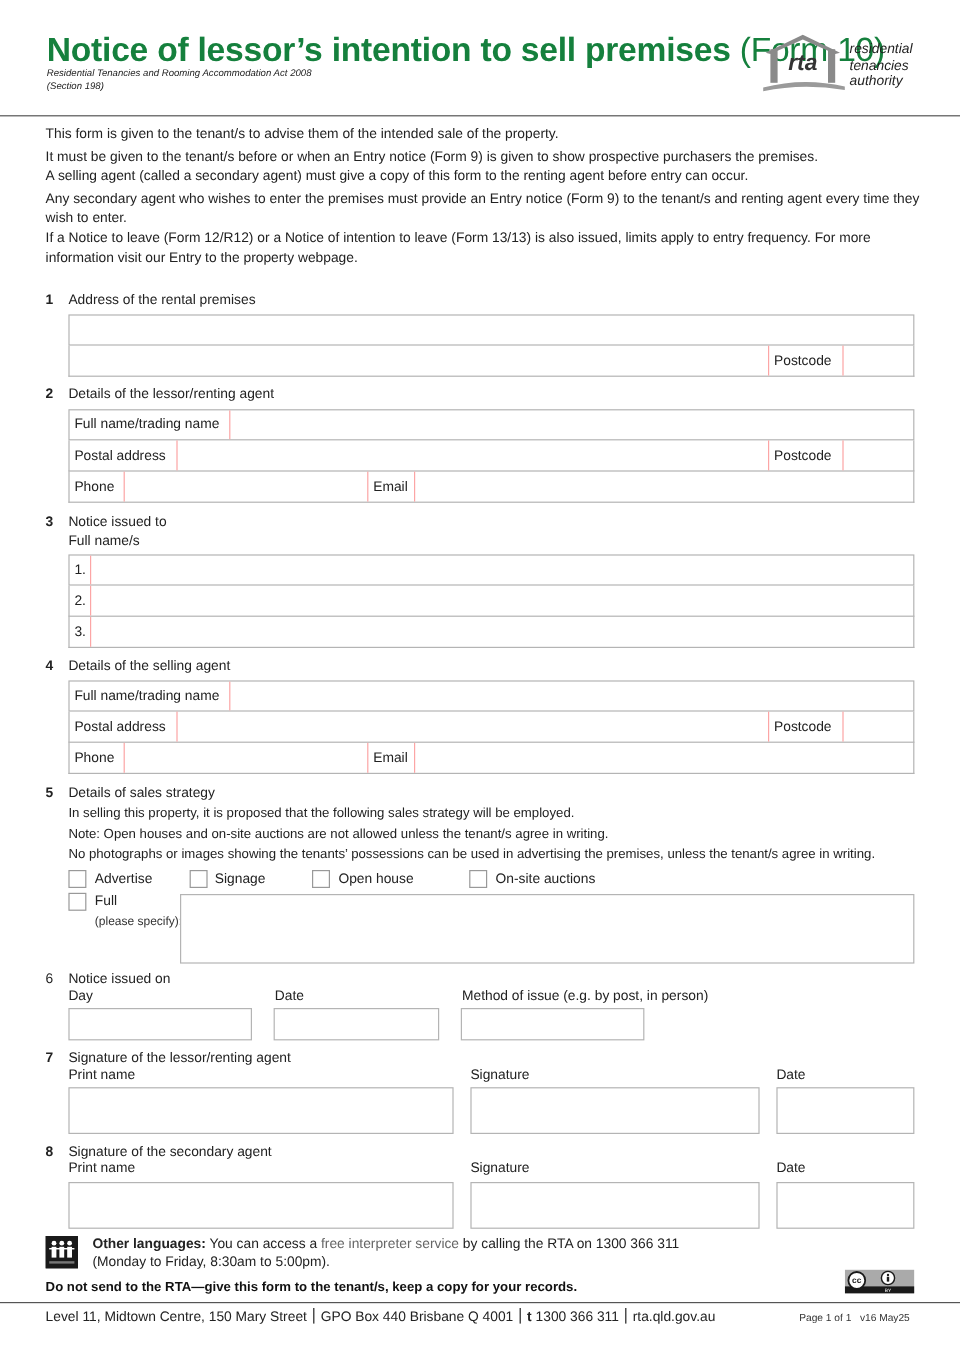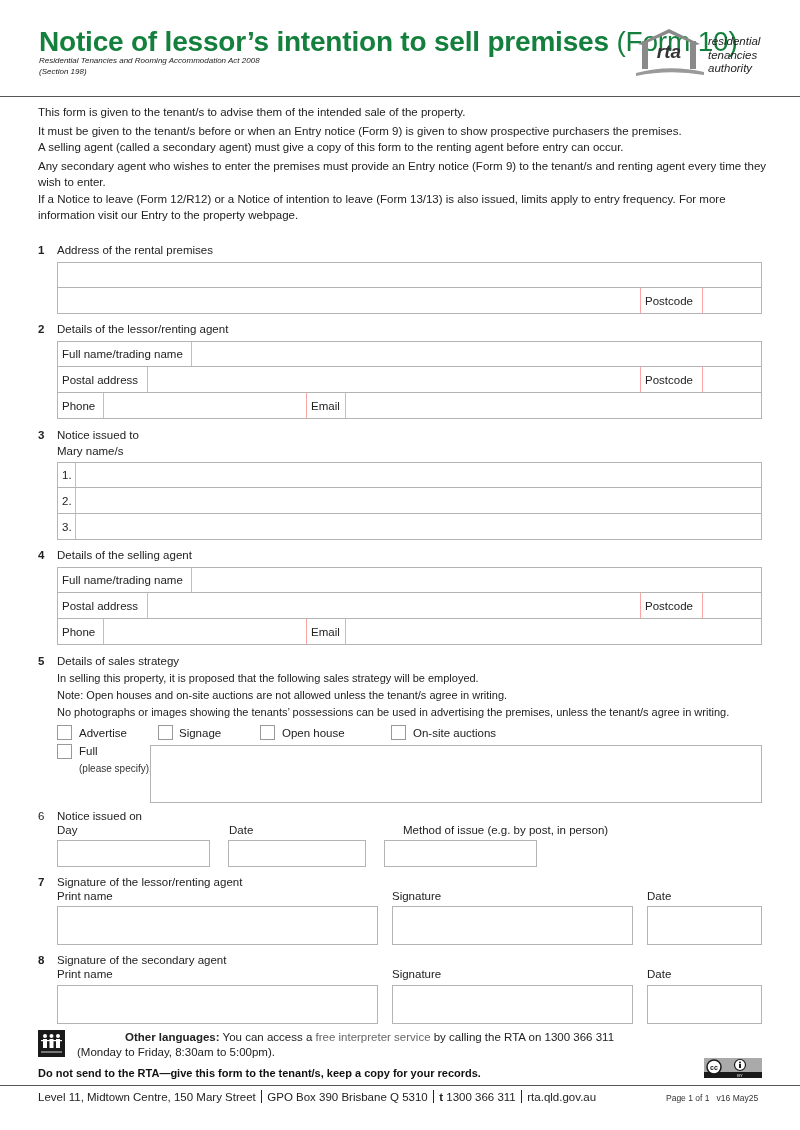"Mary name/s" div.abs { text: Mary -> Full }
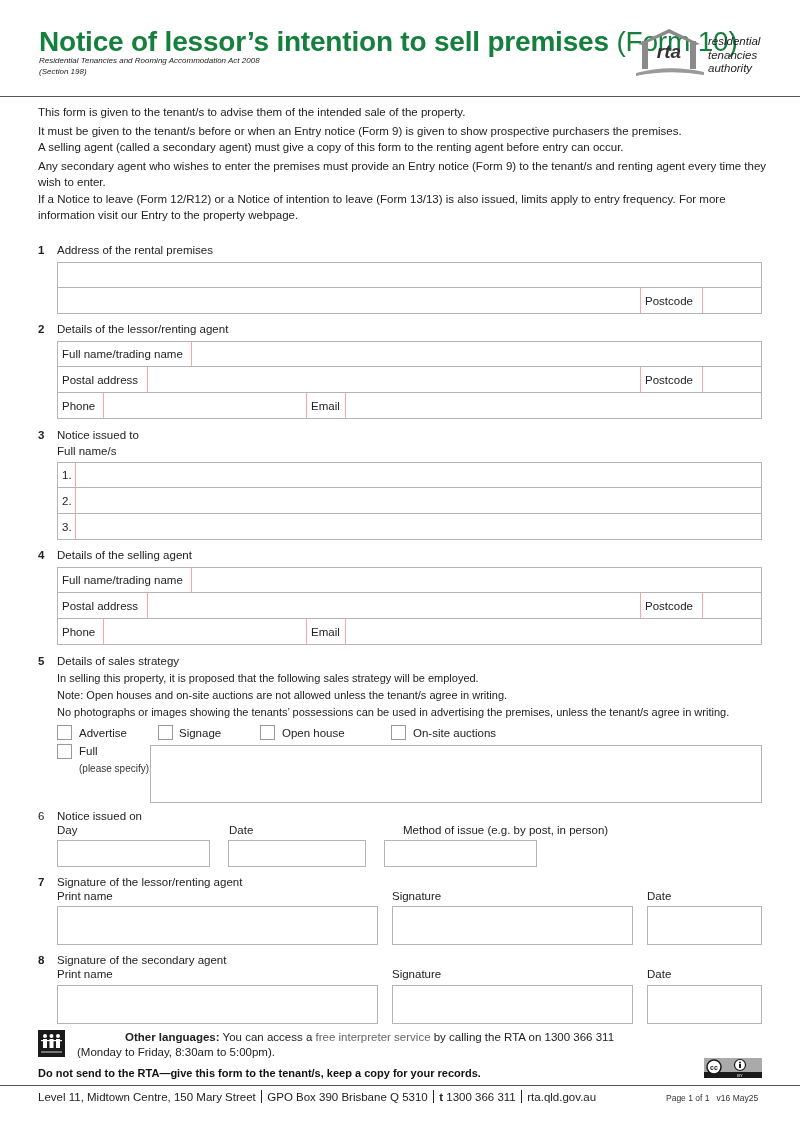"Method of issue (e.g. by" div.abs { left: 403px -> 385px }
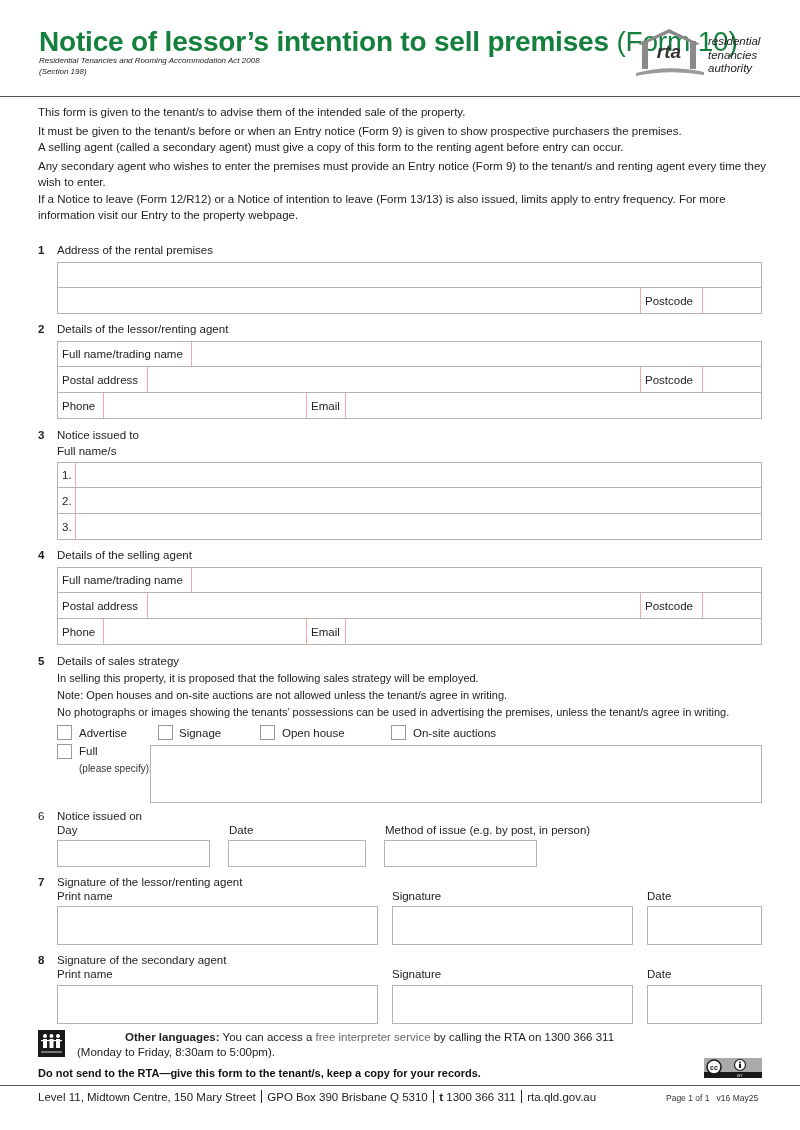"Other languages:" .lang b { margin-left: 48px -> none }
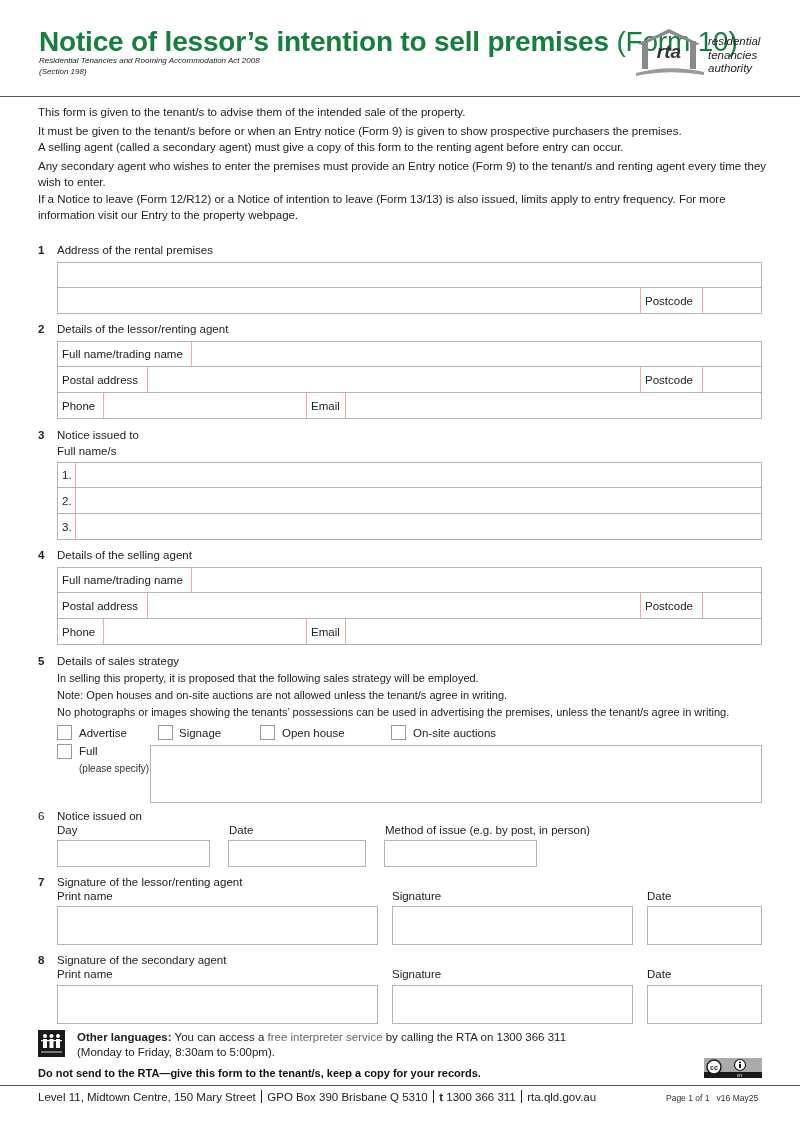"GPO Box 390 Brisbane Q" span { text: 390 Brisbane Q 5310 -> 440 Brisbane Q 4001 }
